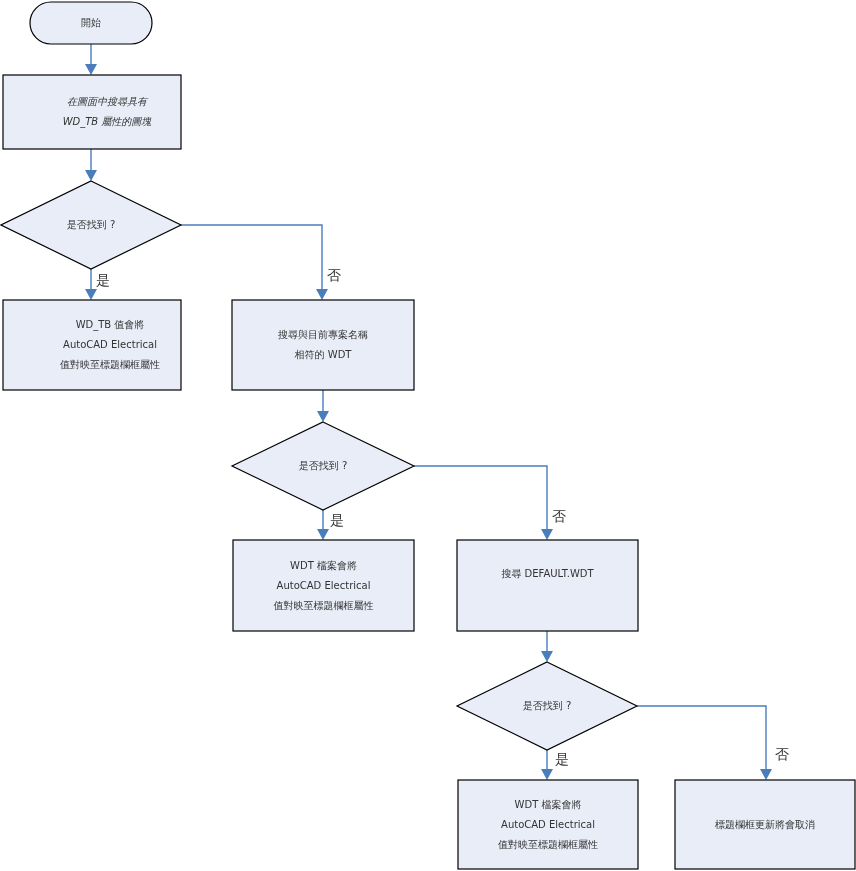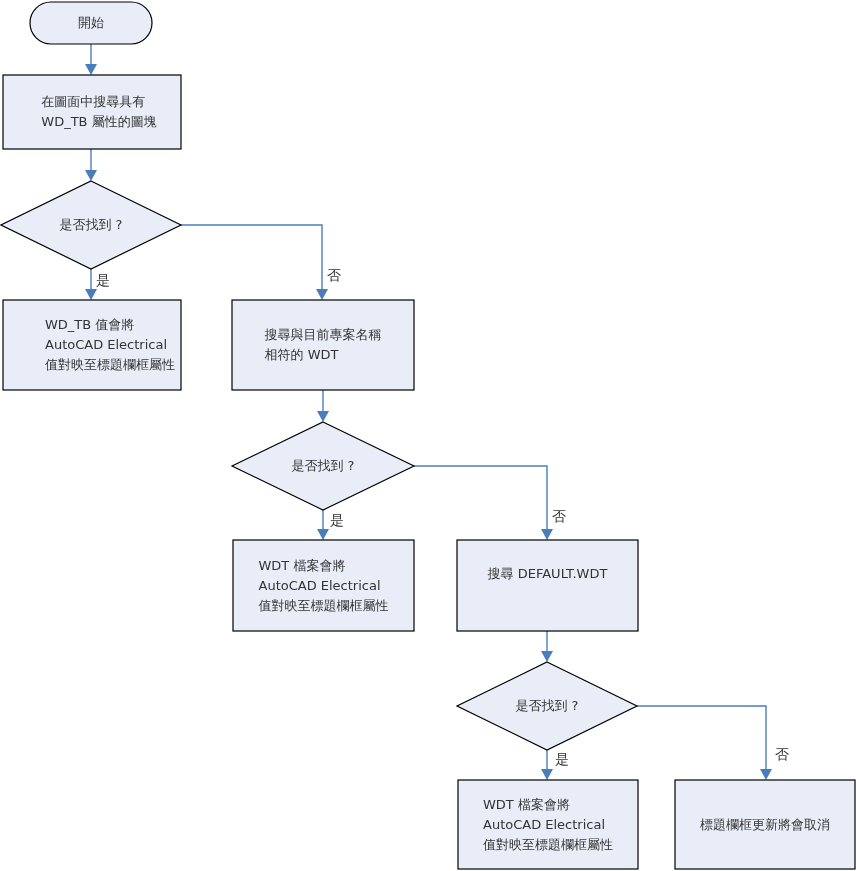"開始" .node-text { font-size: 13px -> 10px; text-align: none -> center }
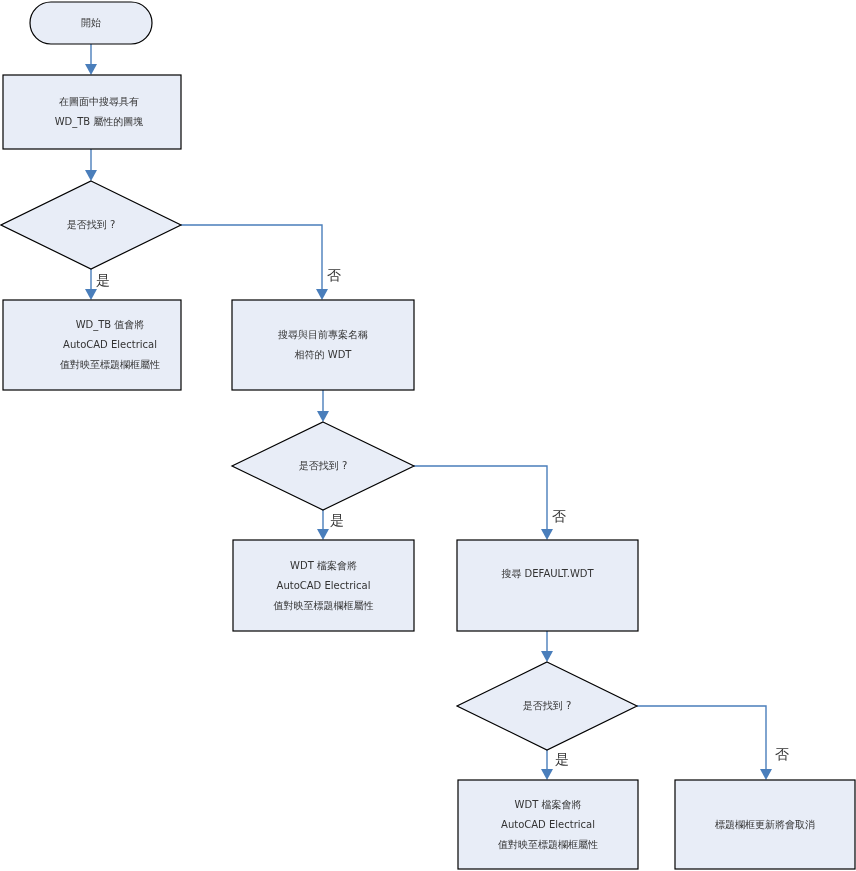"在圖面中搜尋具有" div.node-text { font-style: none -> italic; left: 3px -> 11px }
